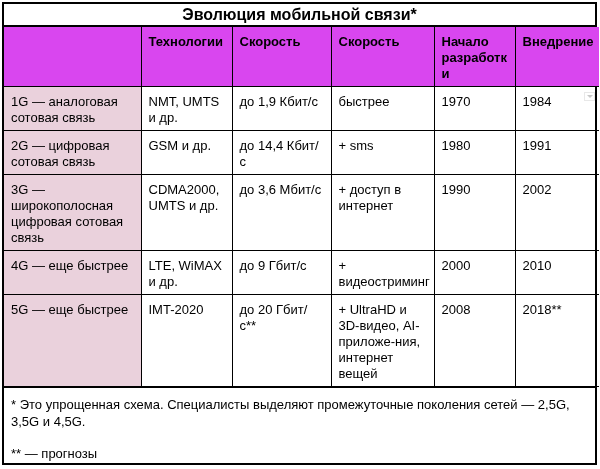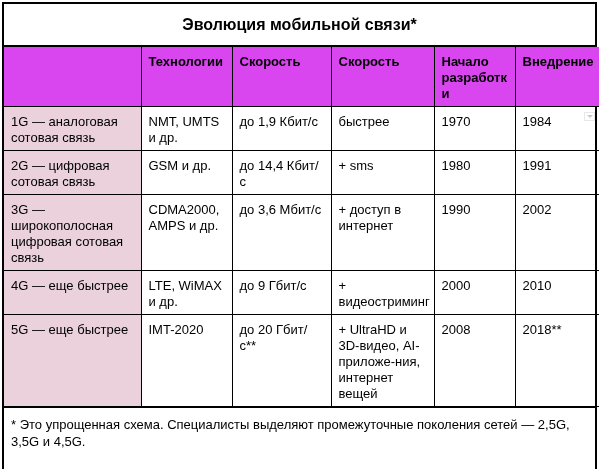"Эволюция мобильной связи*" .title-row { height: 43px -> 23px }
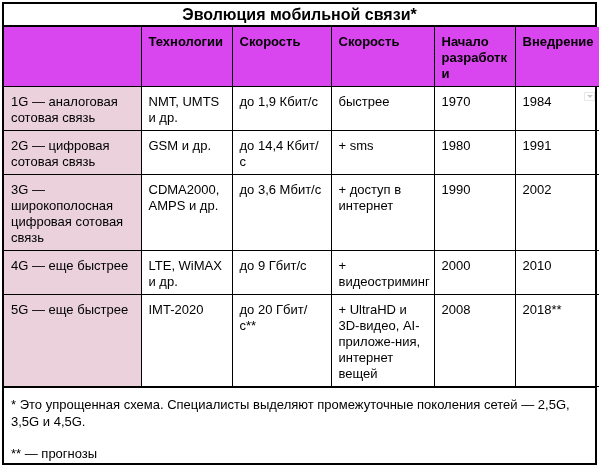"CDMA2000, AMPS и др." td { text: AMPS -> UMTS }
